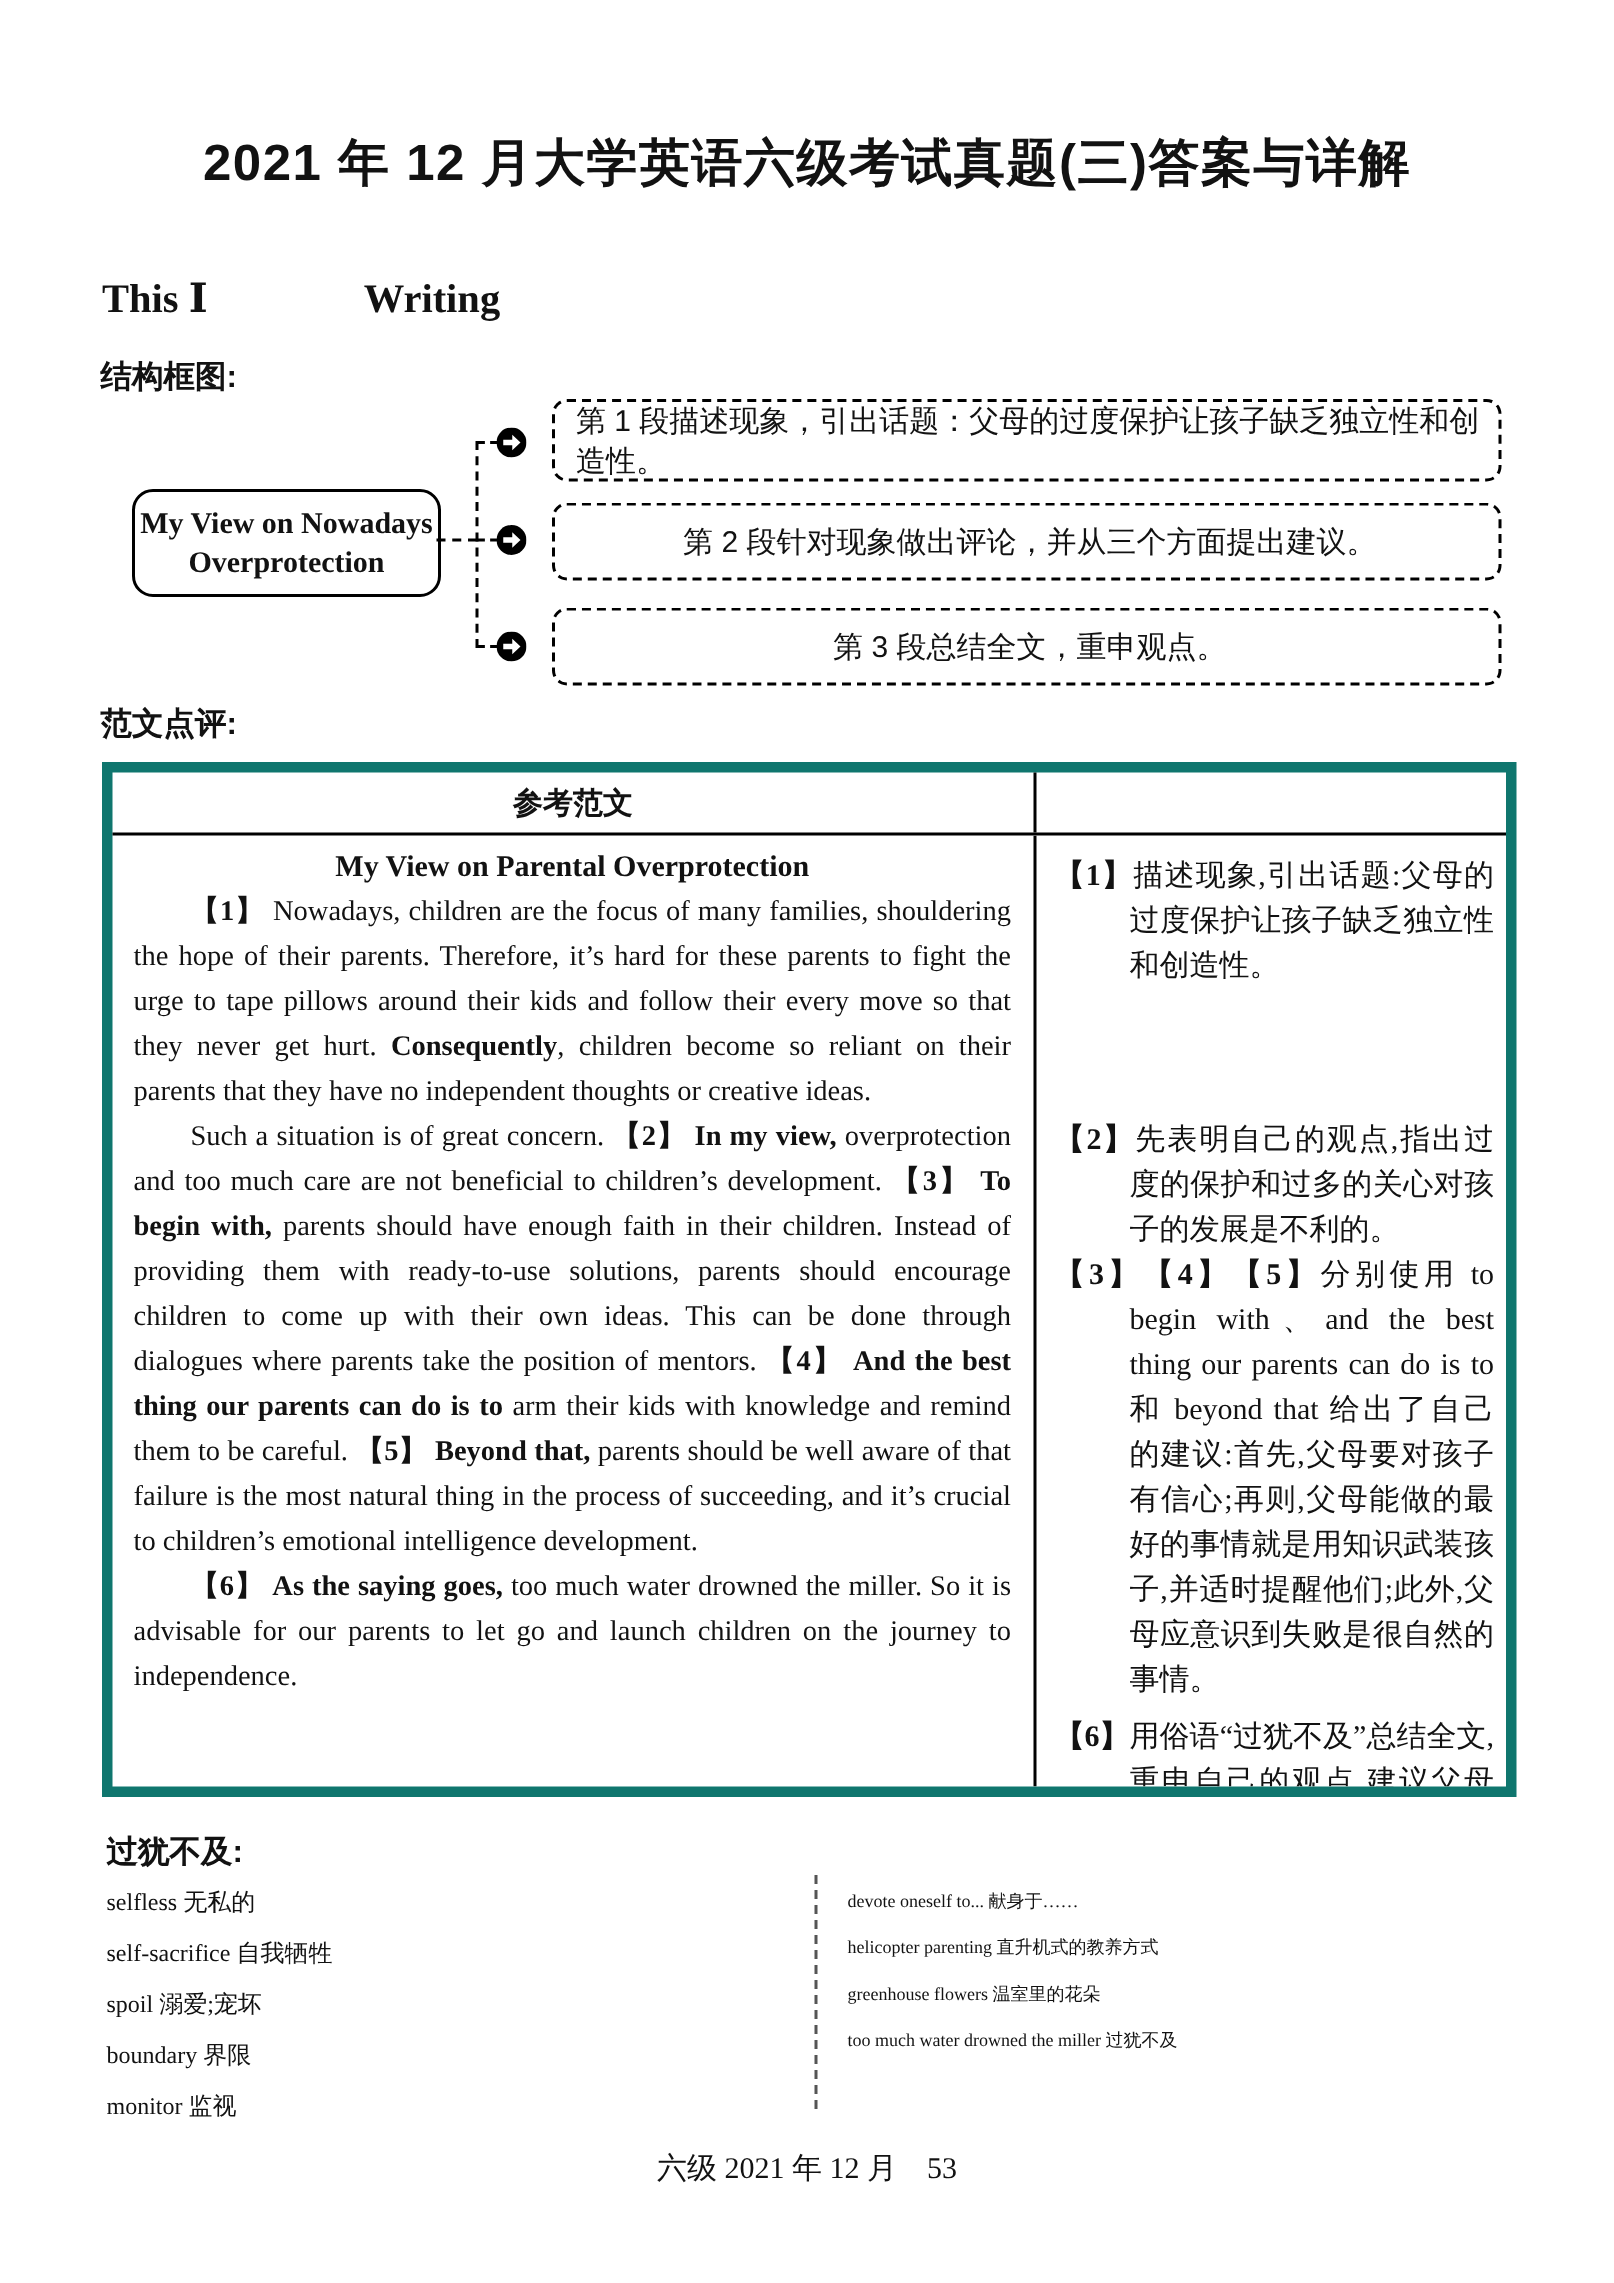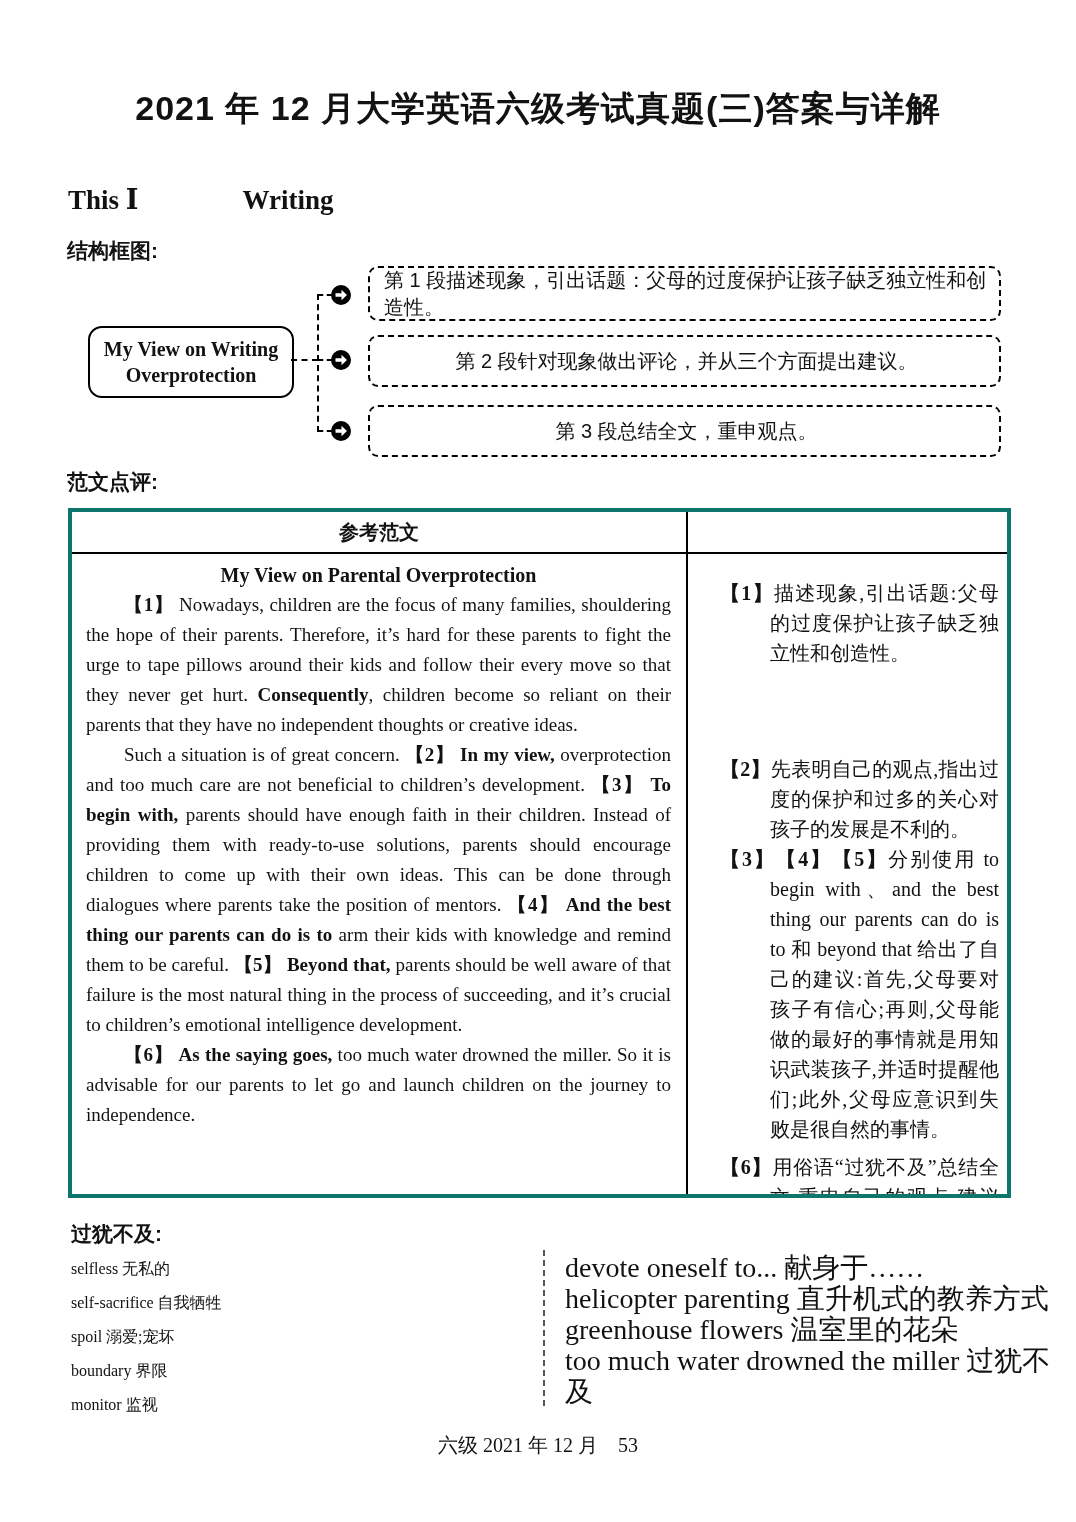"My View on Writing" span { text: Writing -> Nowadays }
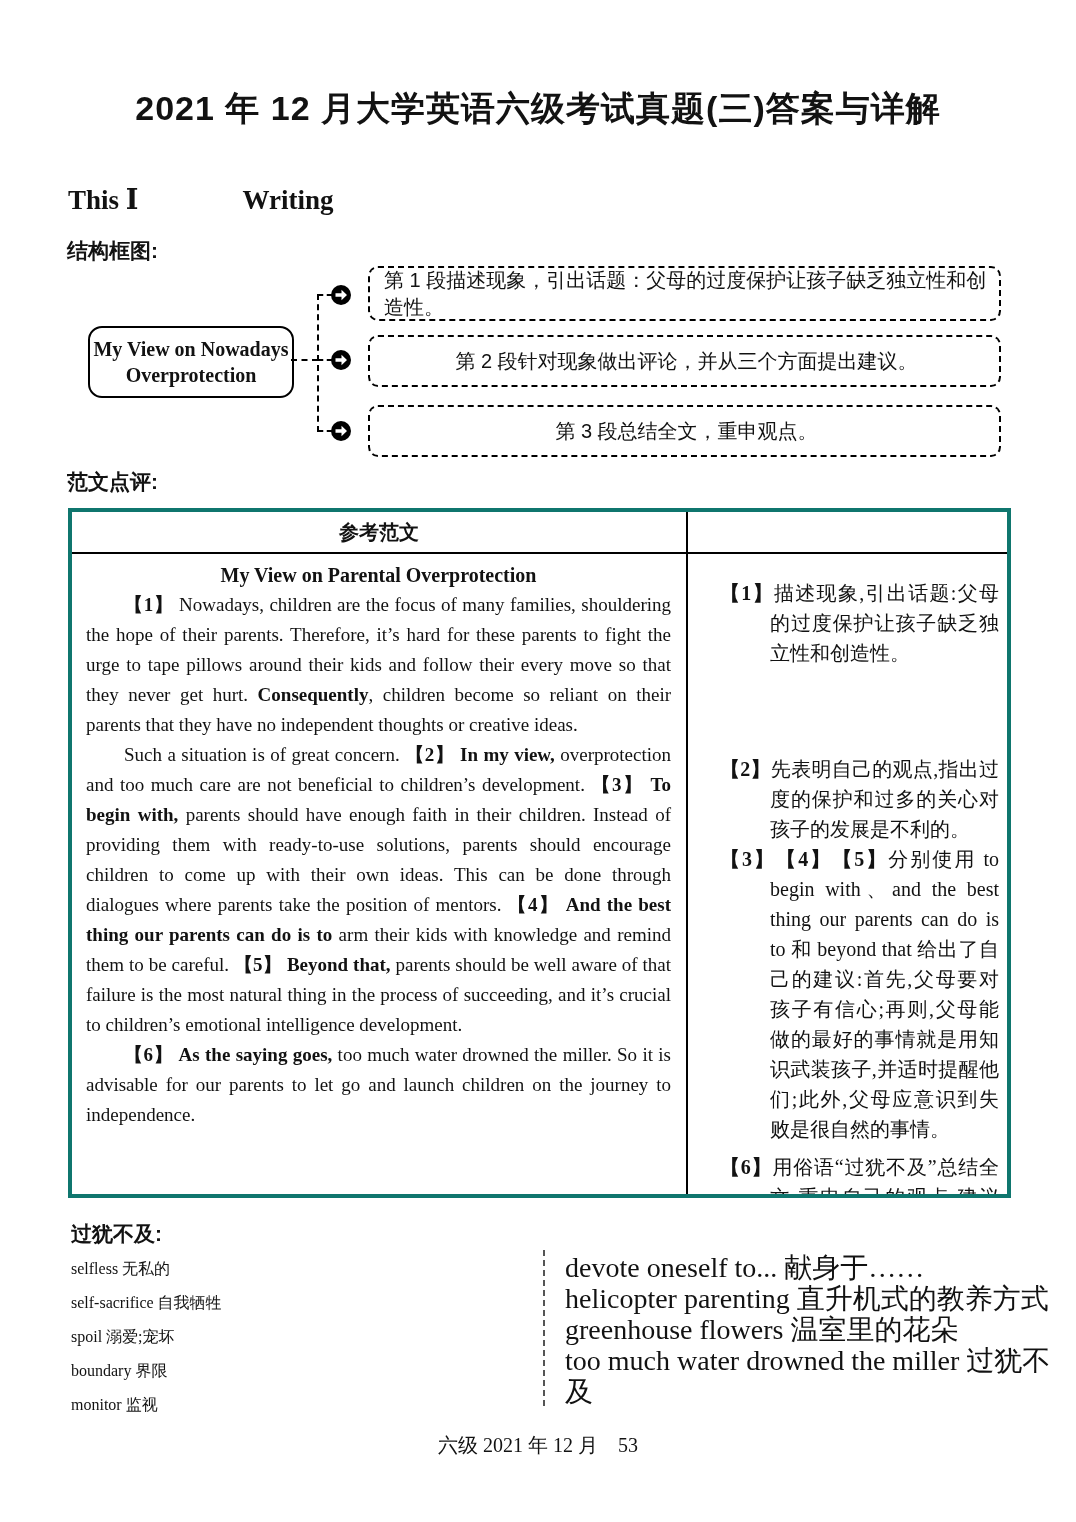"参考范文" .rtable { border: 4px solid #0f766e -> 7px solid #0f766e }
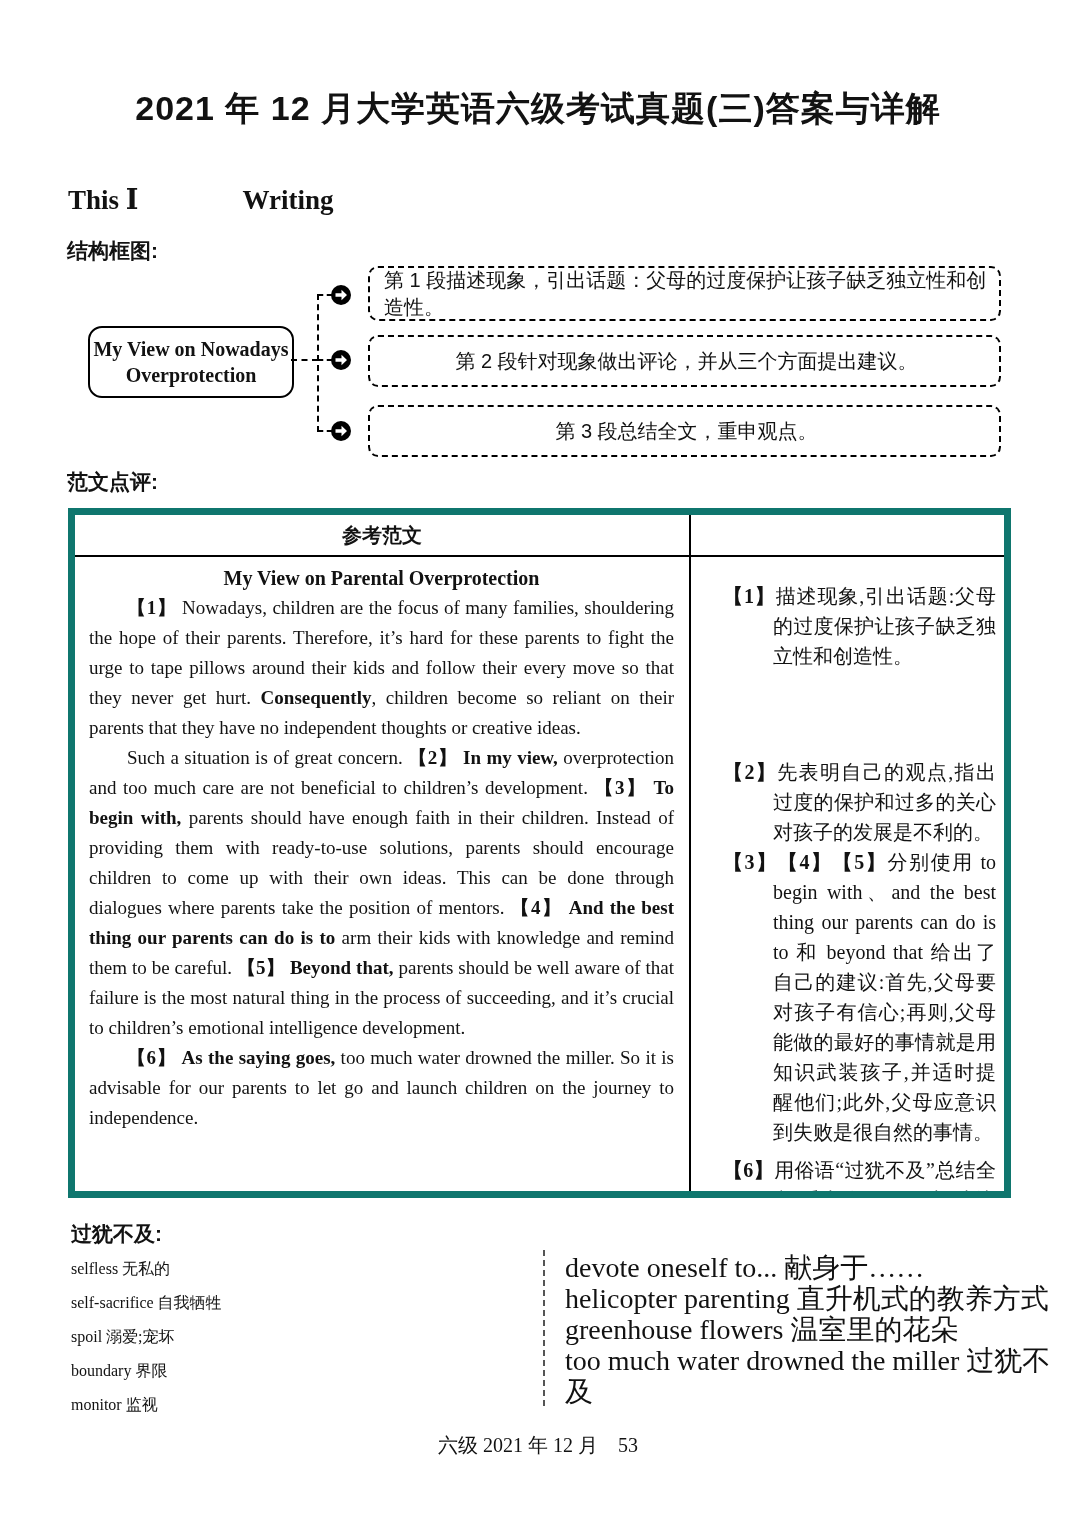"【1】描述现象,引出话题:父母的过度保护让孩子缺乏独立性和创造性。" .rcell-right { margin-left: 20px -> none; padding: 24px 8px 0 12px -> 12px 8px 0 12px }
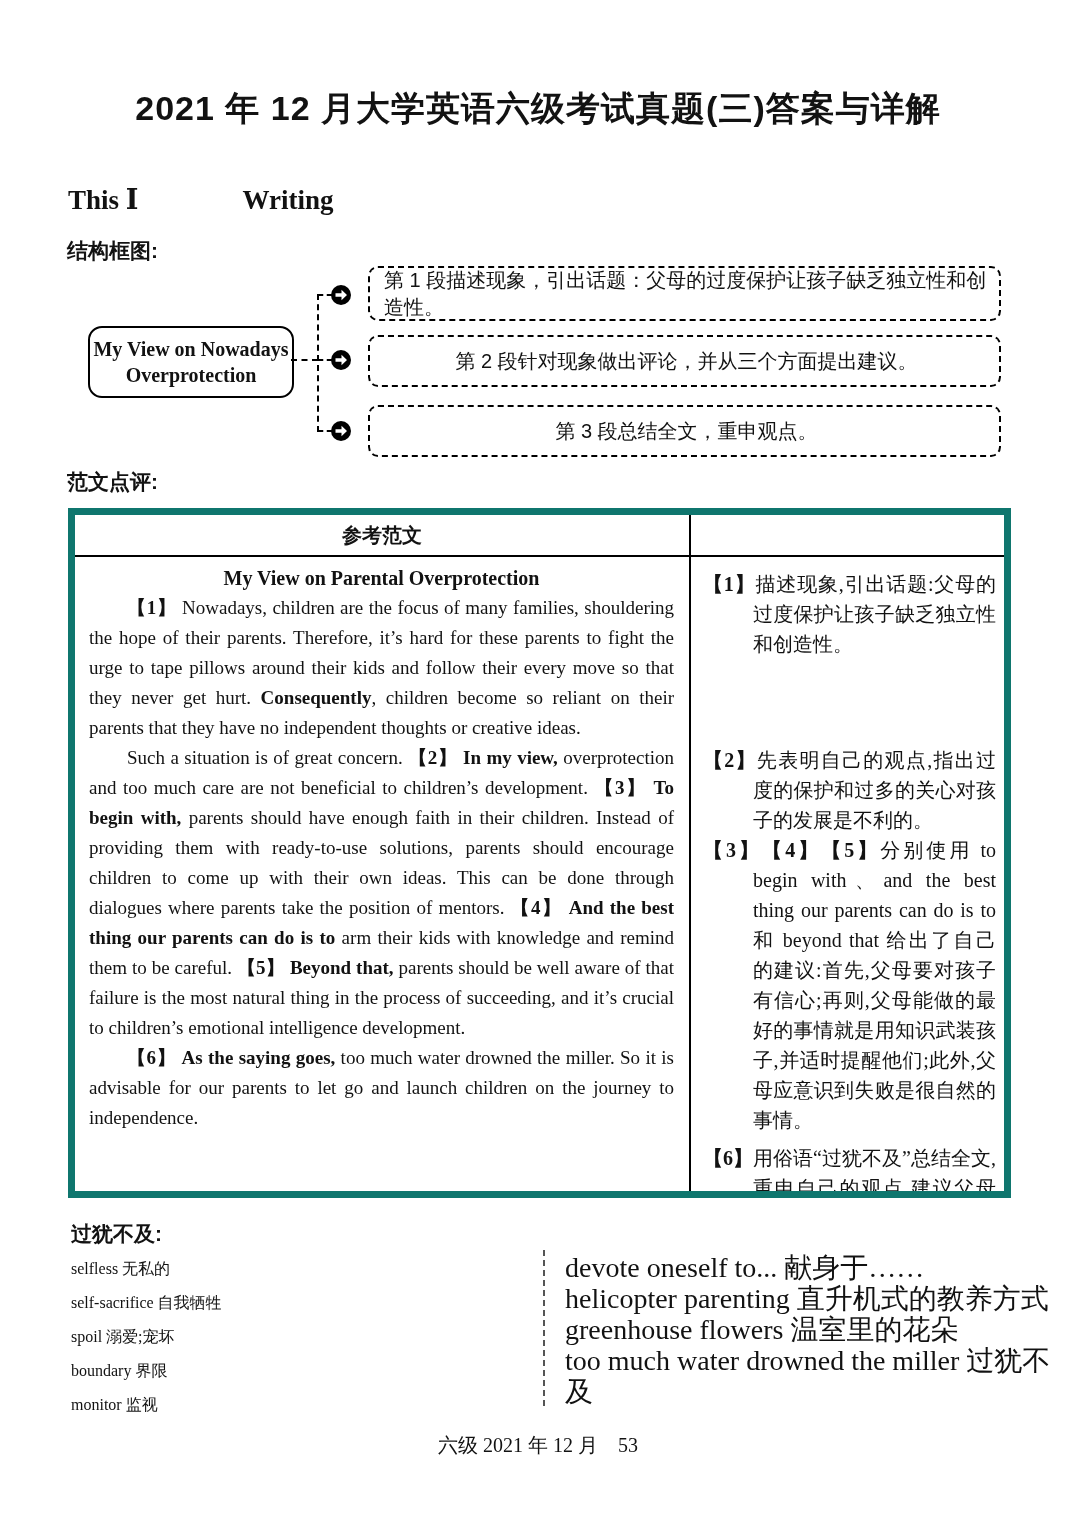"devote oneself to... 献身于……" .vocab-right { font-size: 28px -> 12px }
